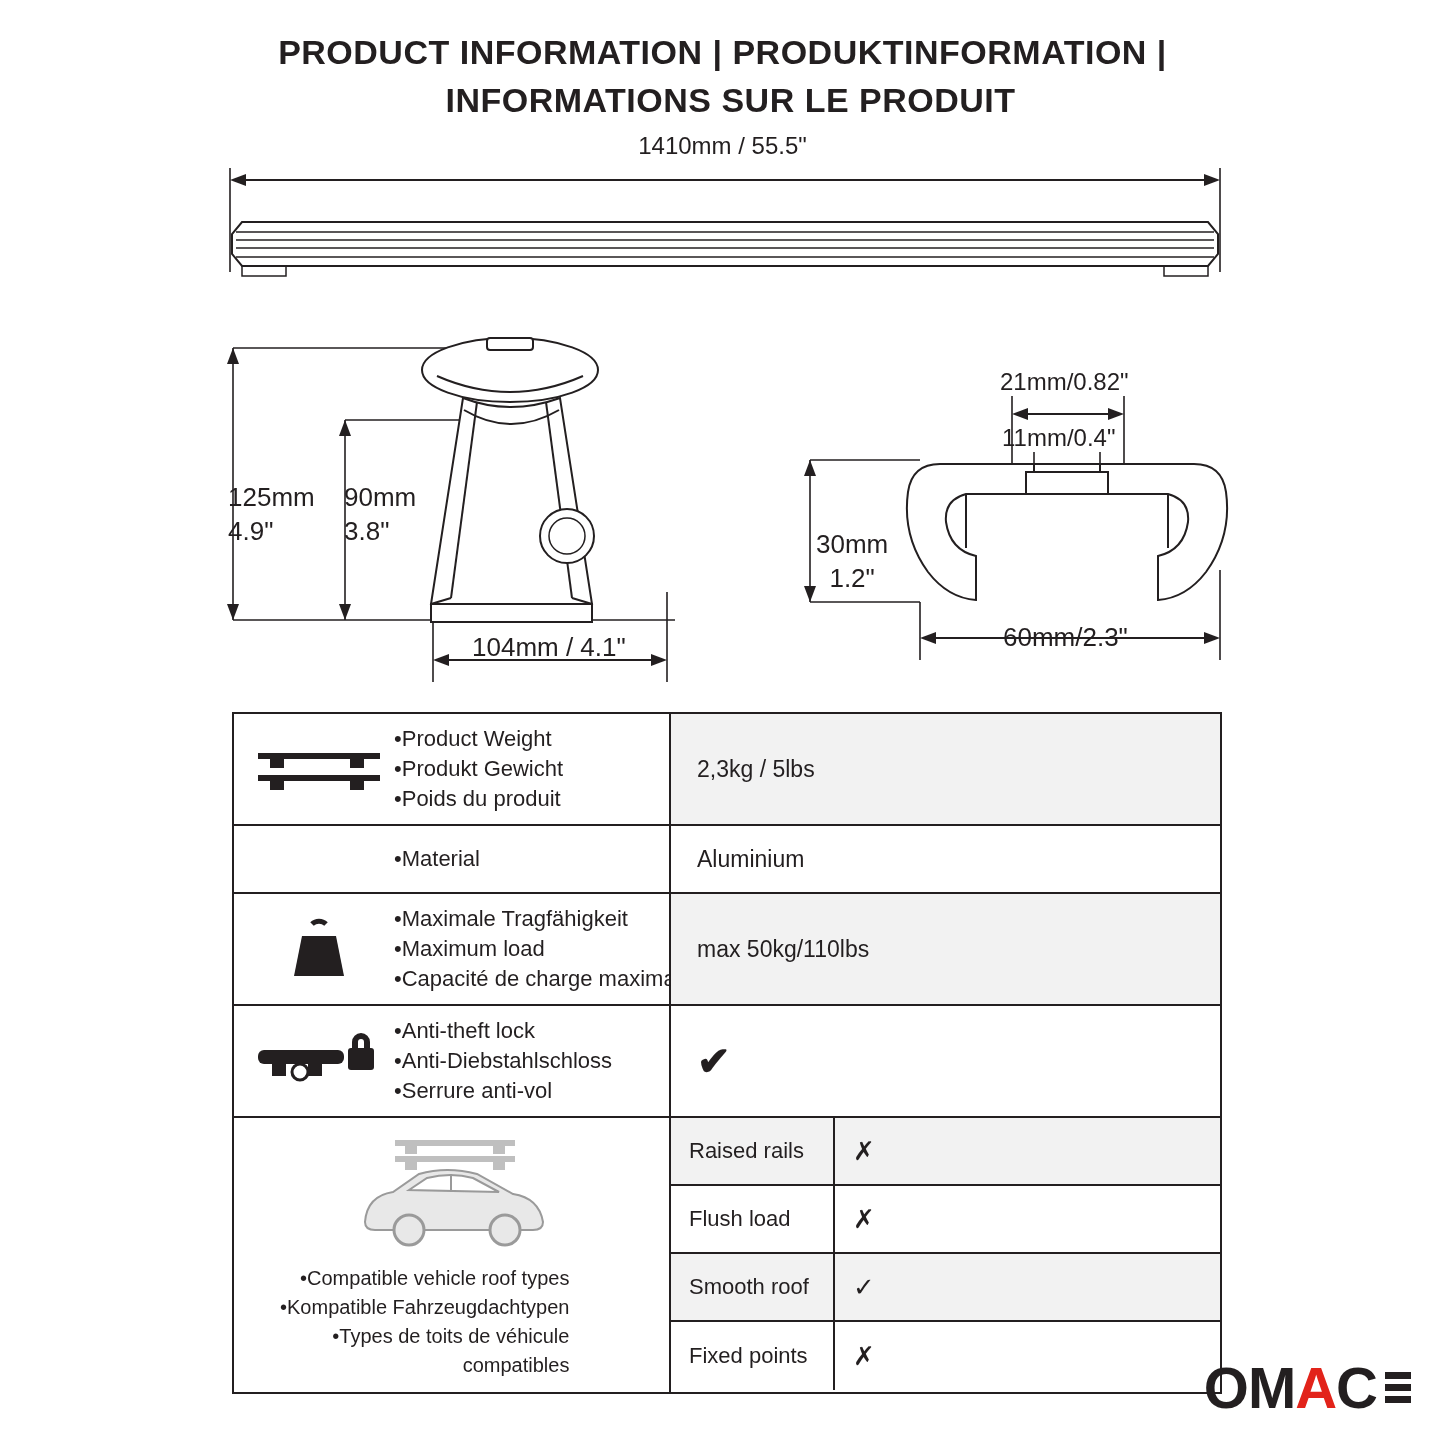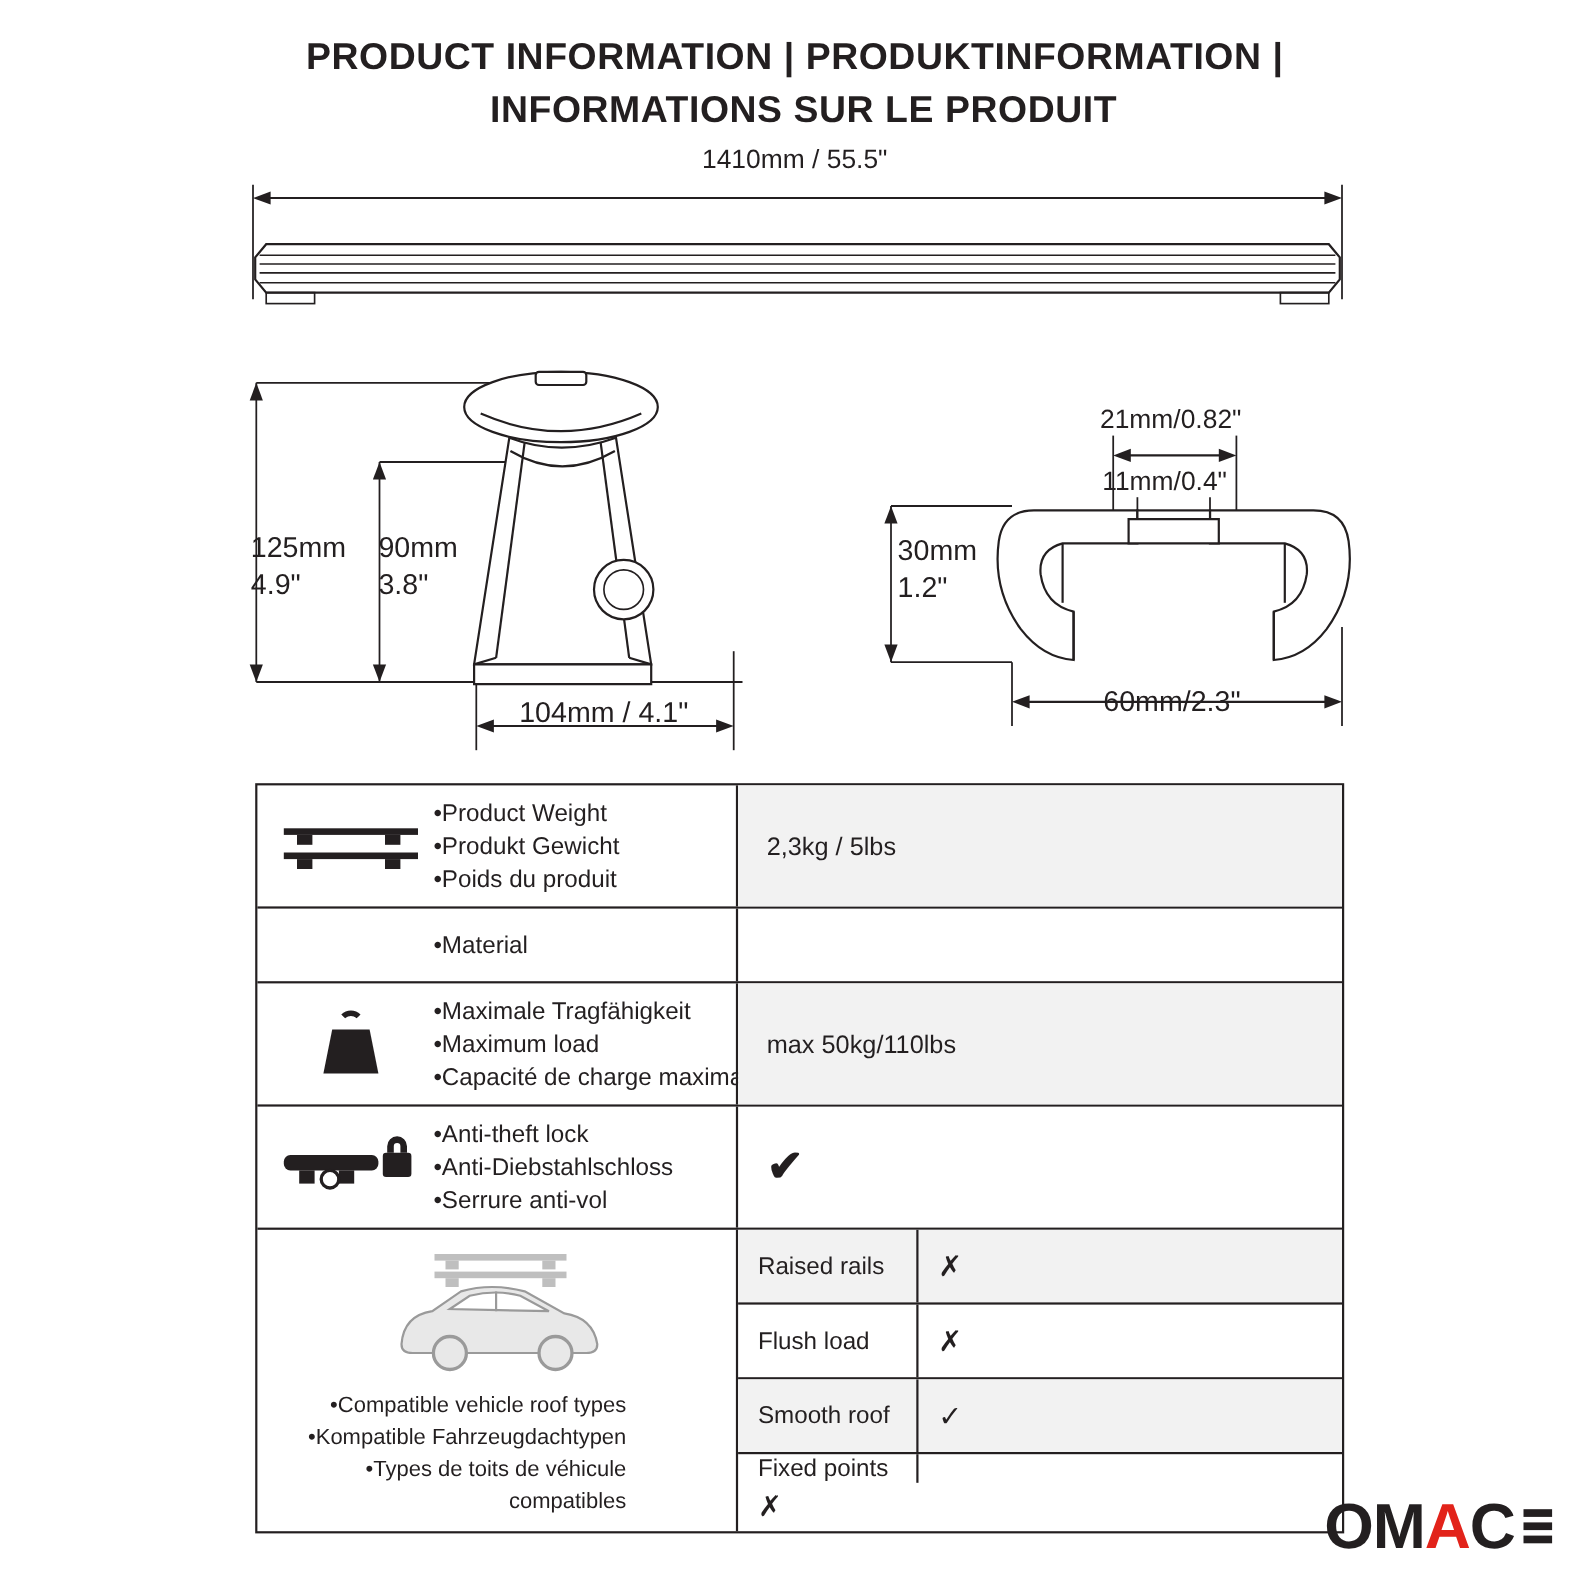"30mm" div { text-align: none -> center; top: 483px -> 527px }
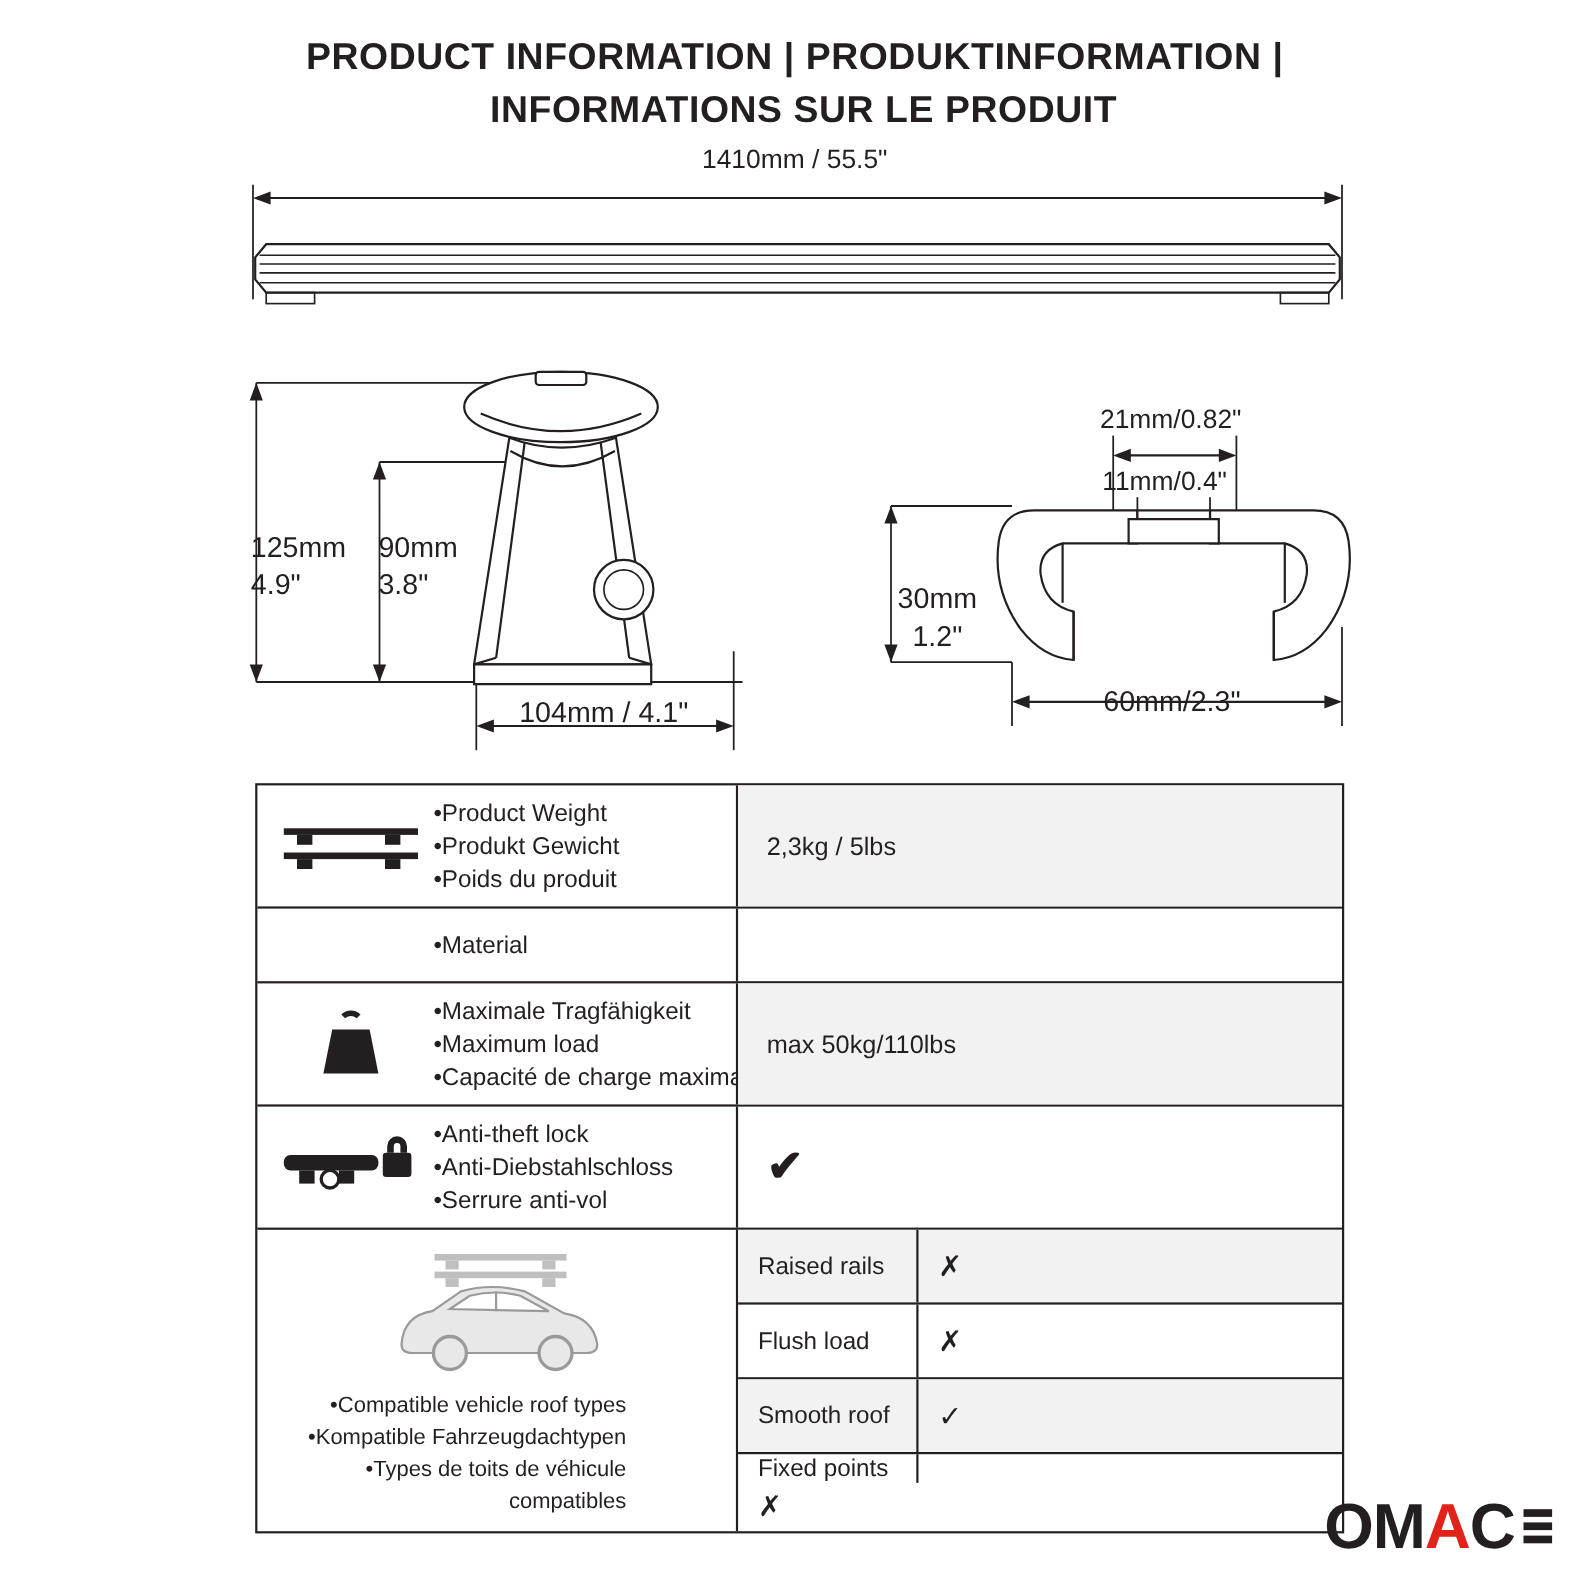"Aluminium" div.cell-right { html: none -> <div>Aluminium</div> }
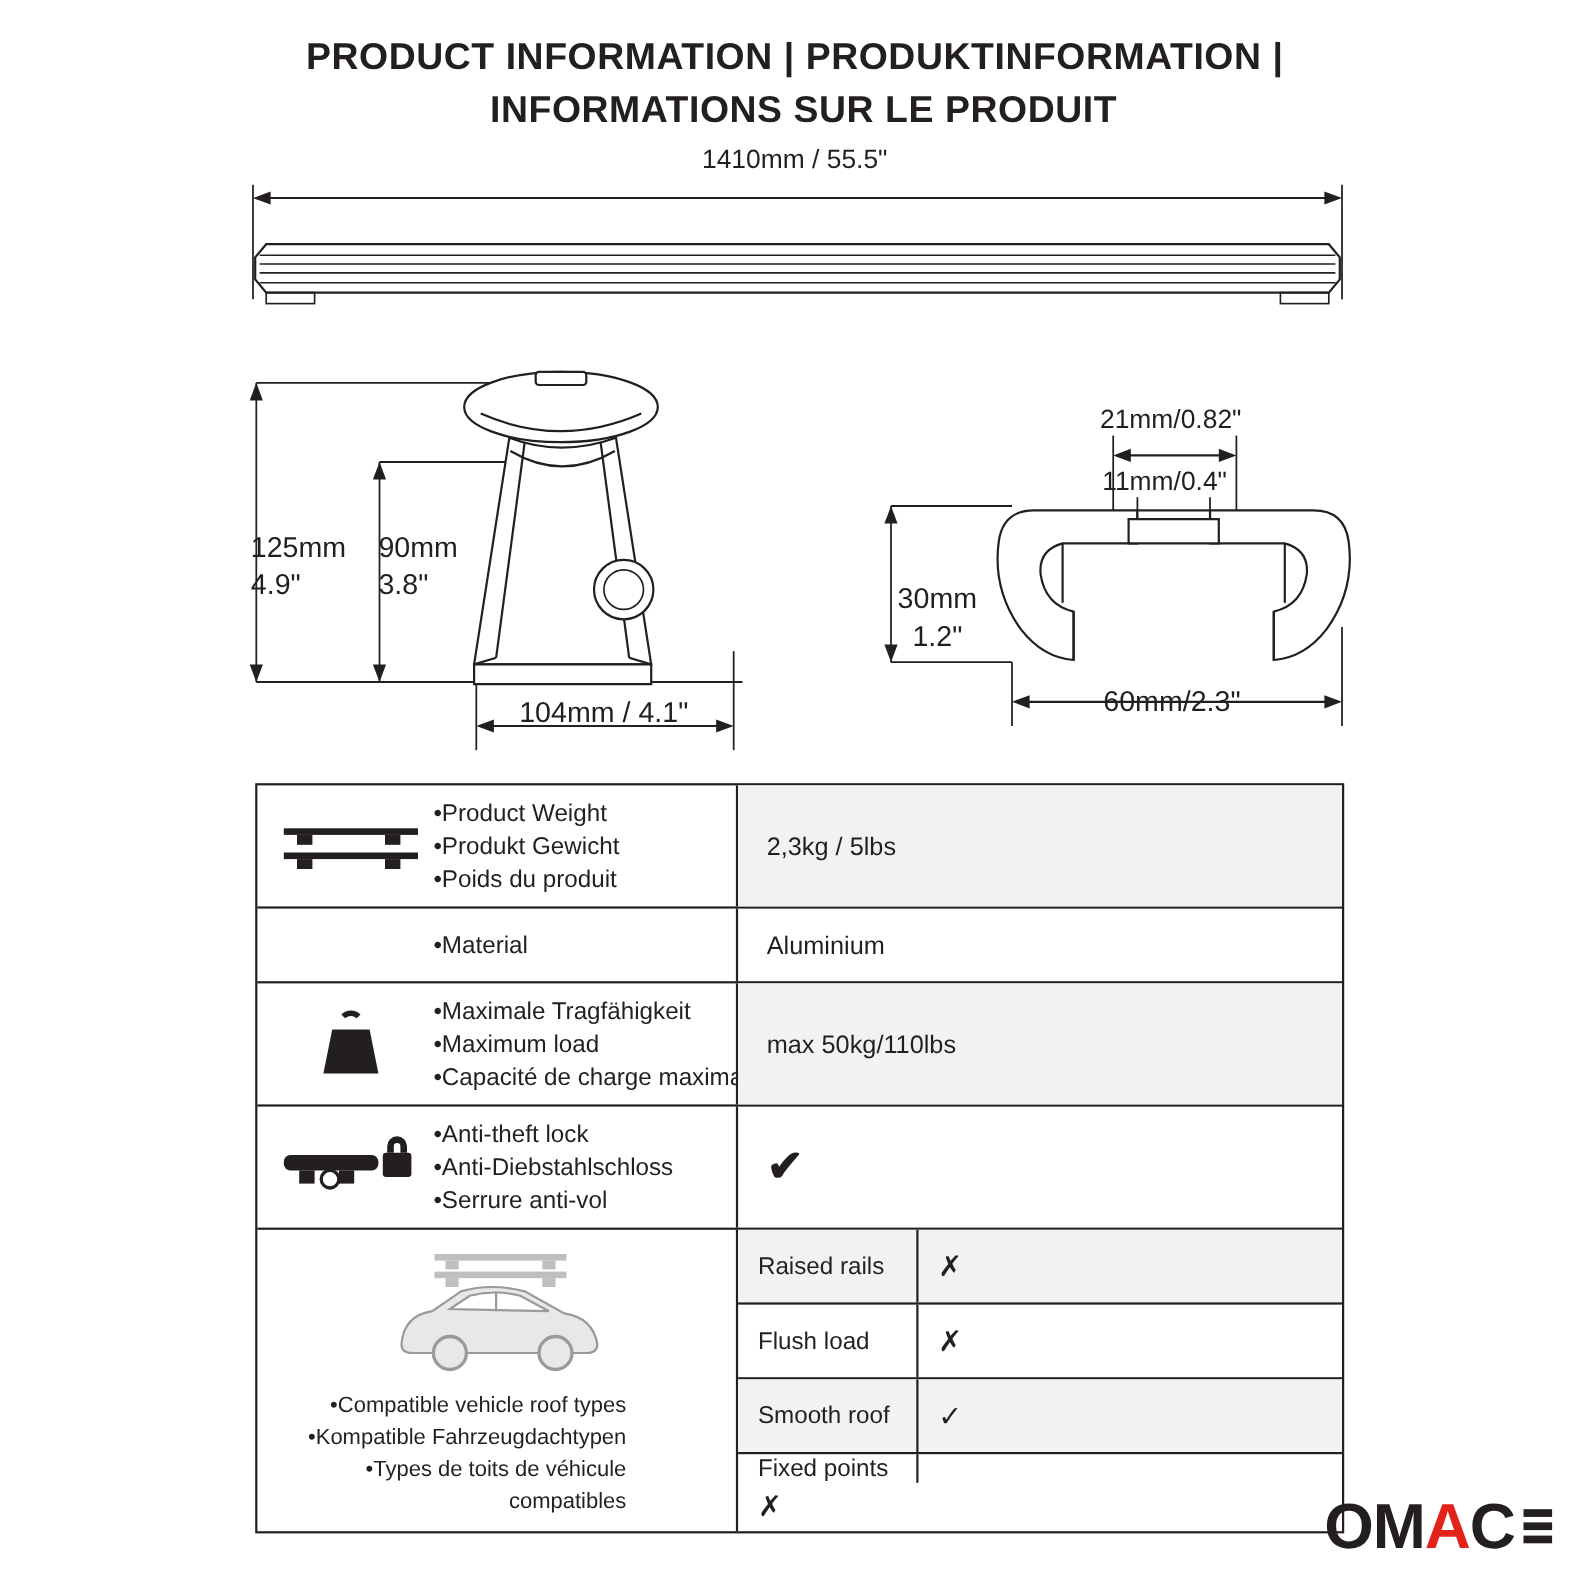"Fixed points" .compat-row:last-child { flex-direction: column -> none }
